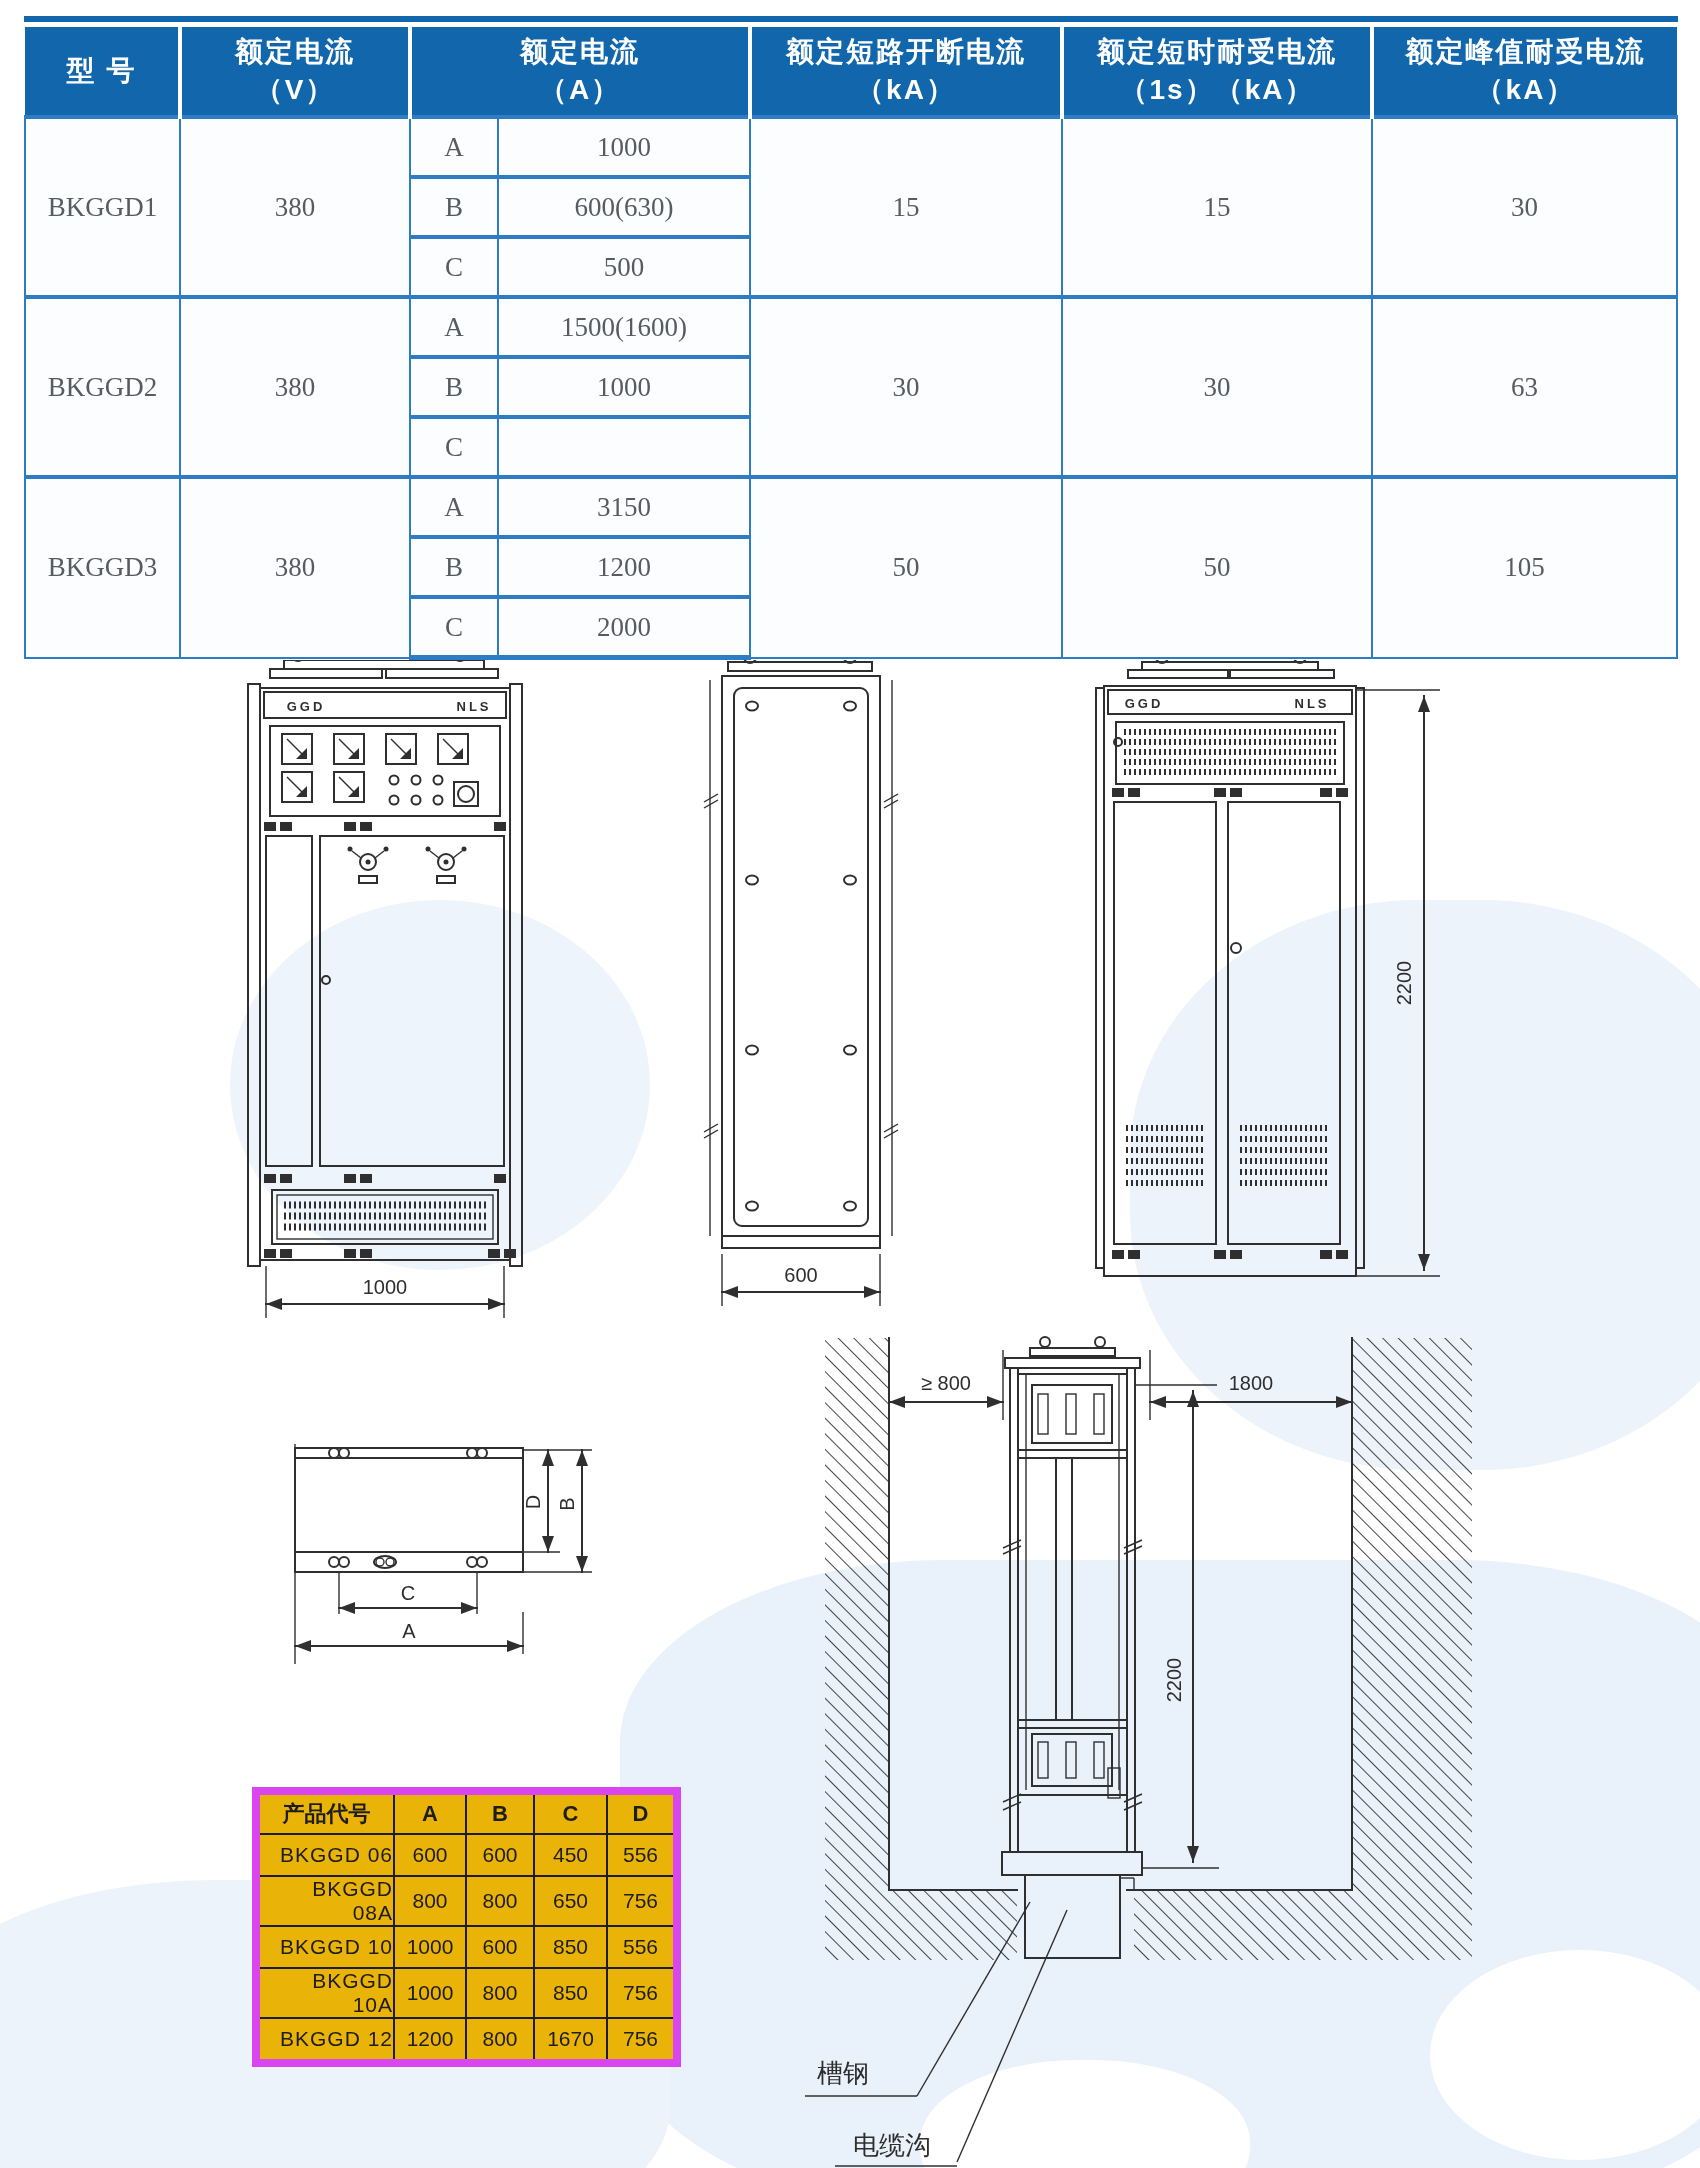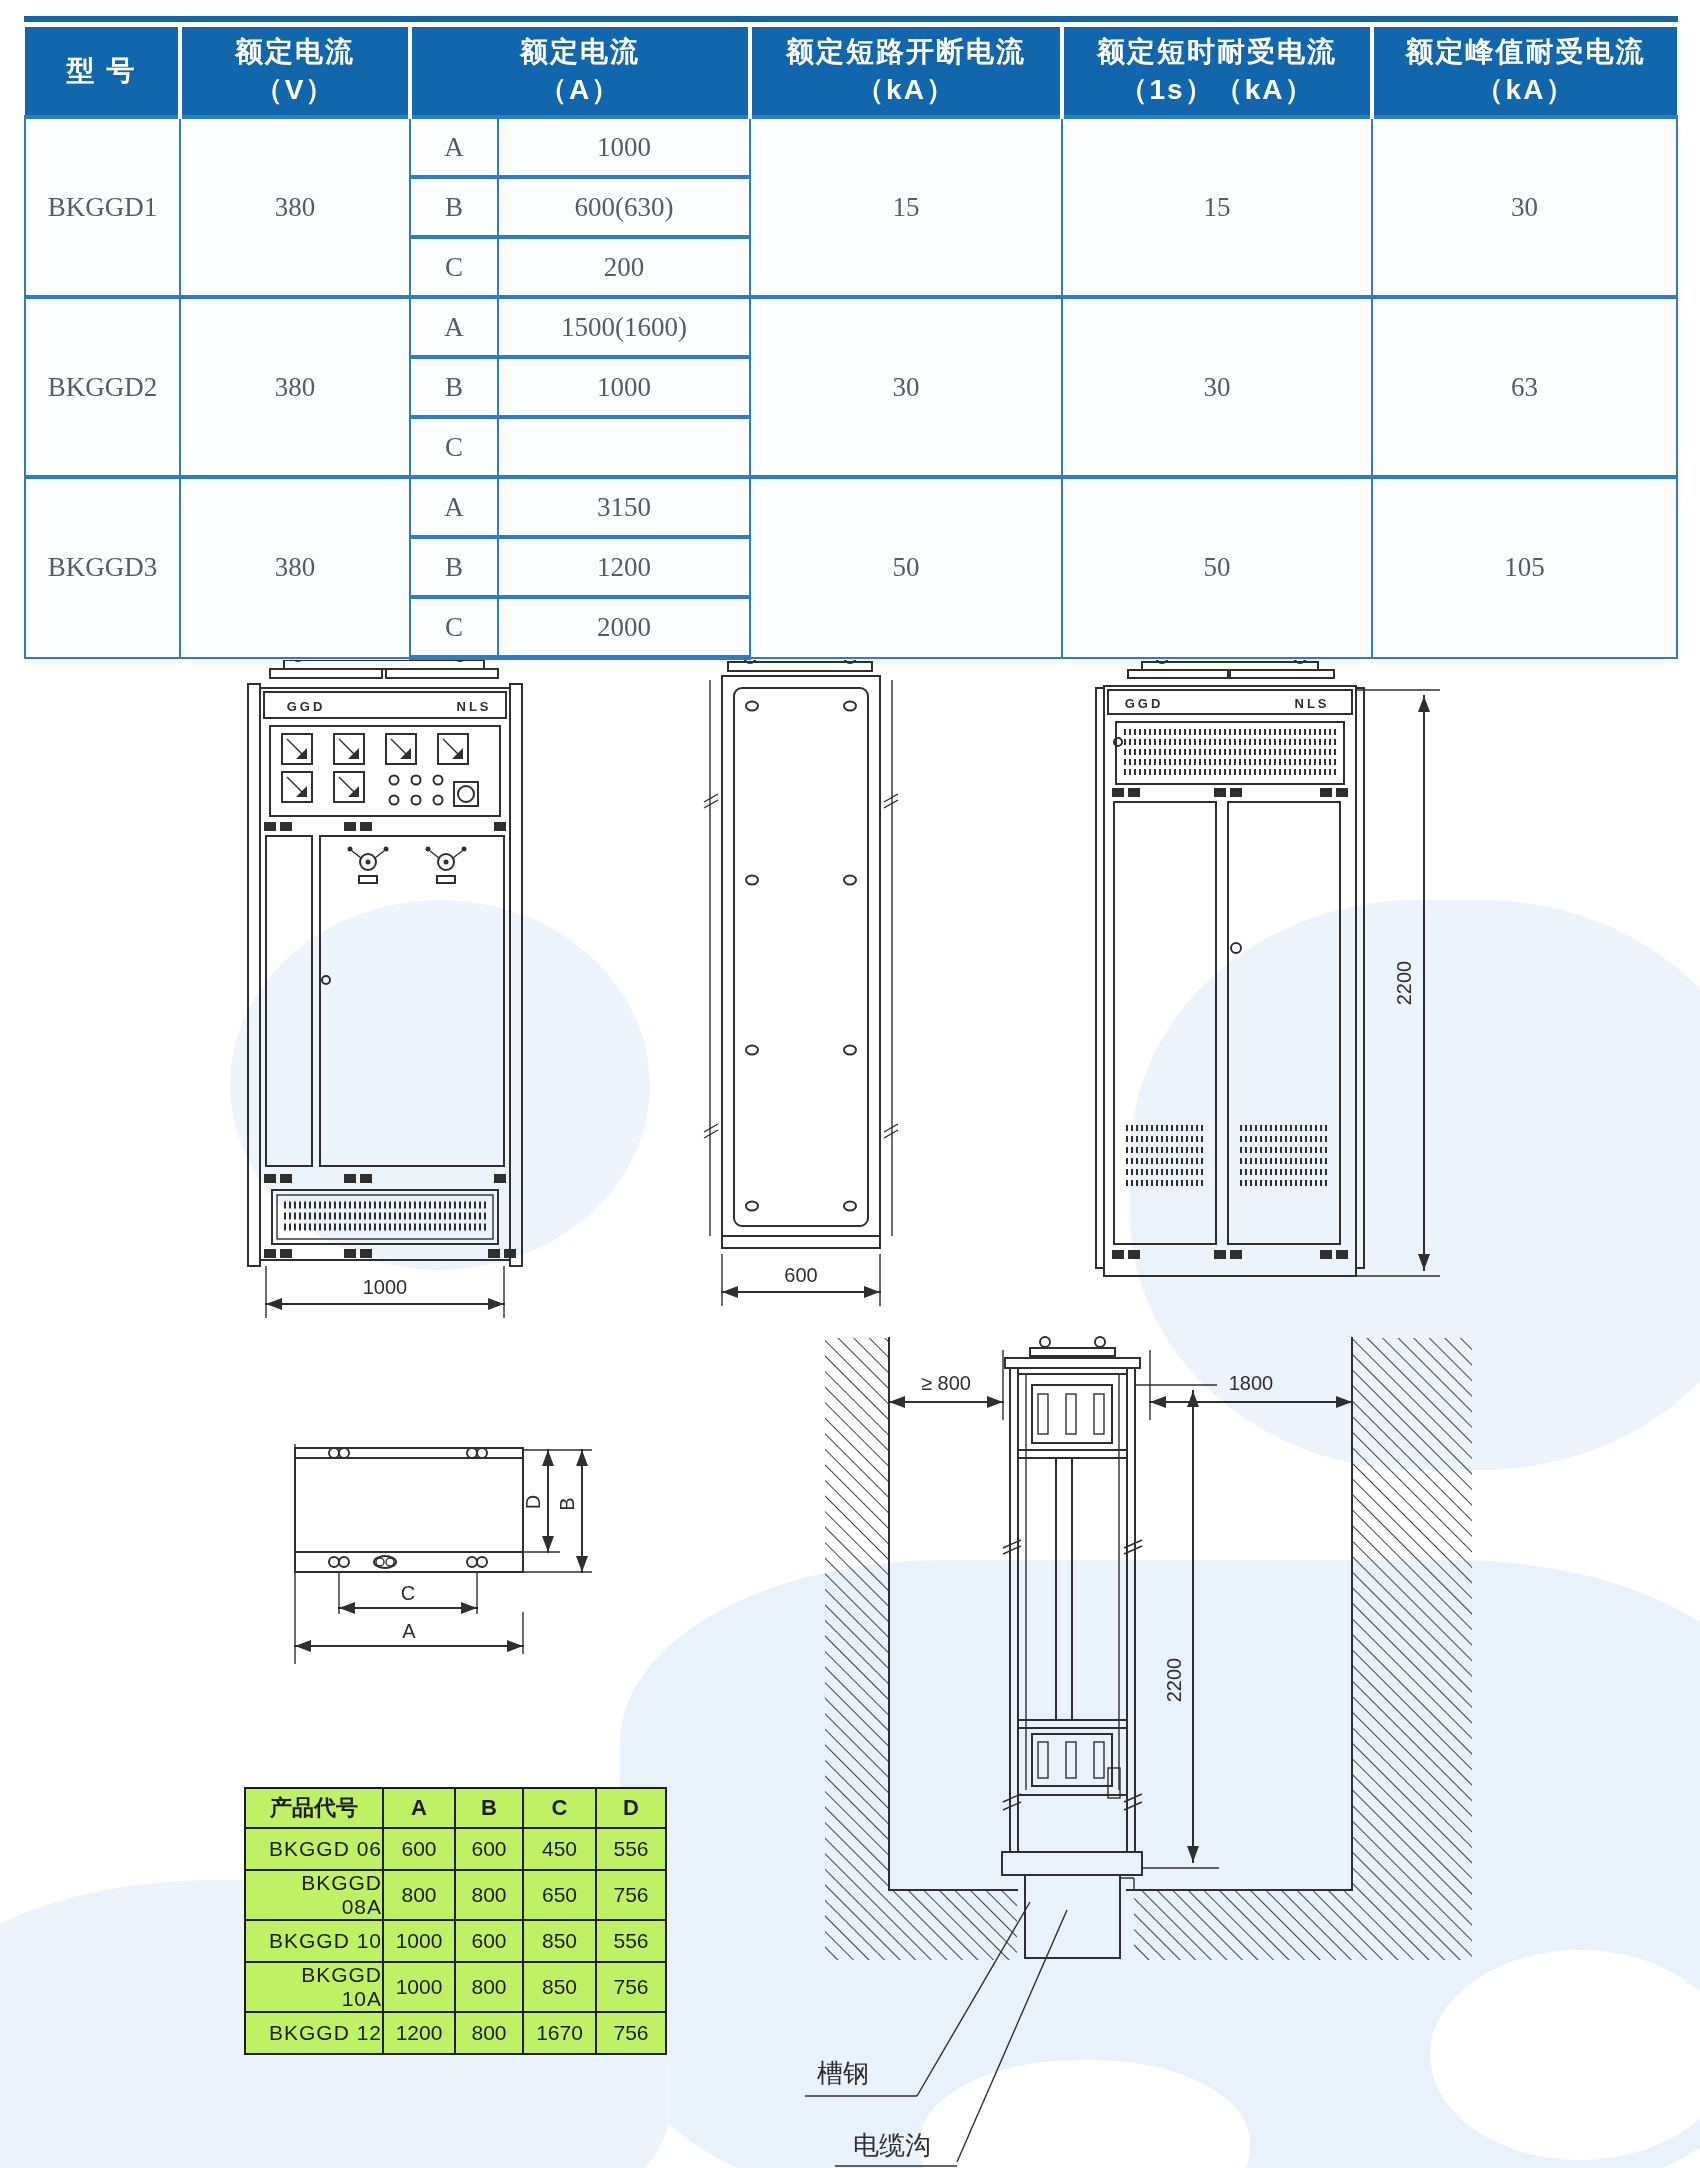"200" td { text: 200 -> 500 }
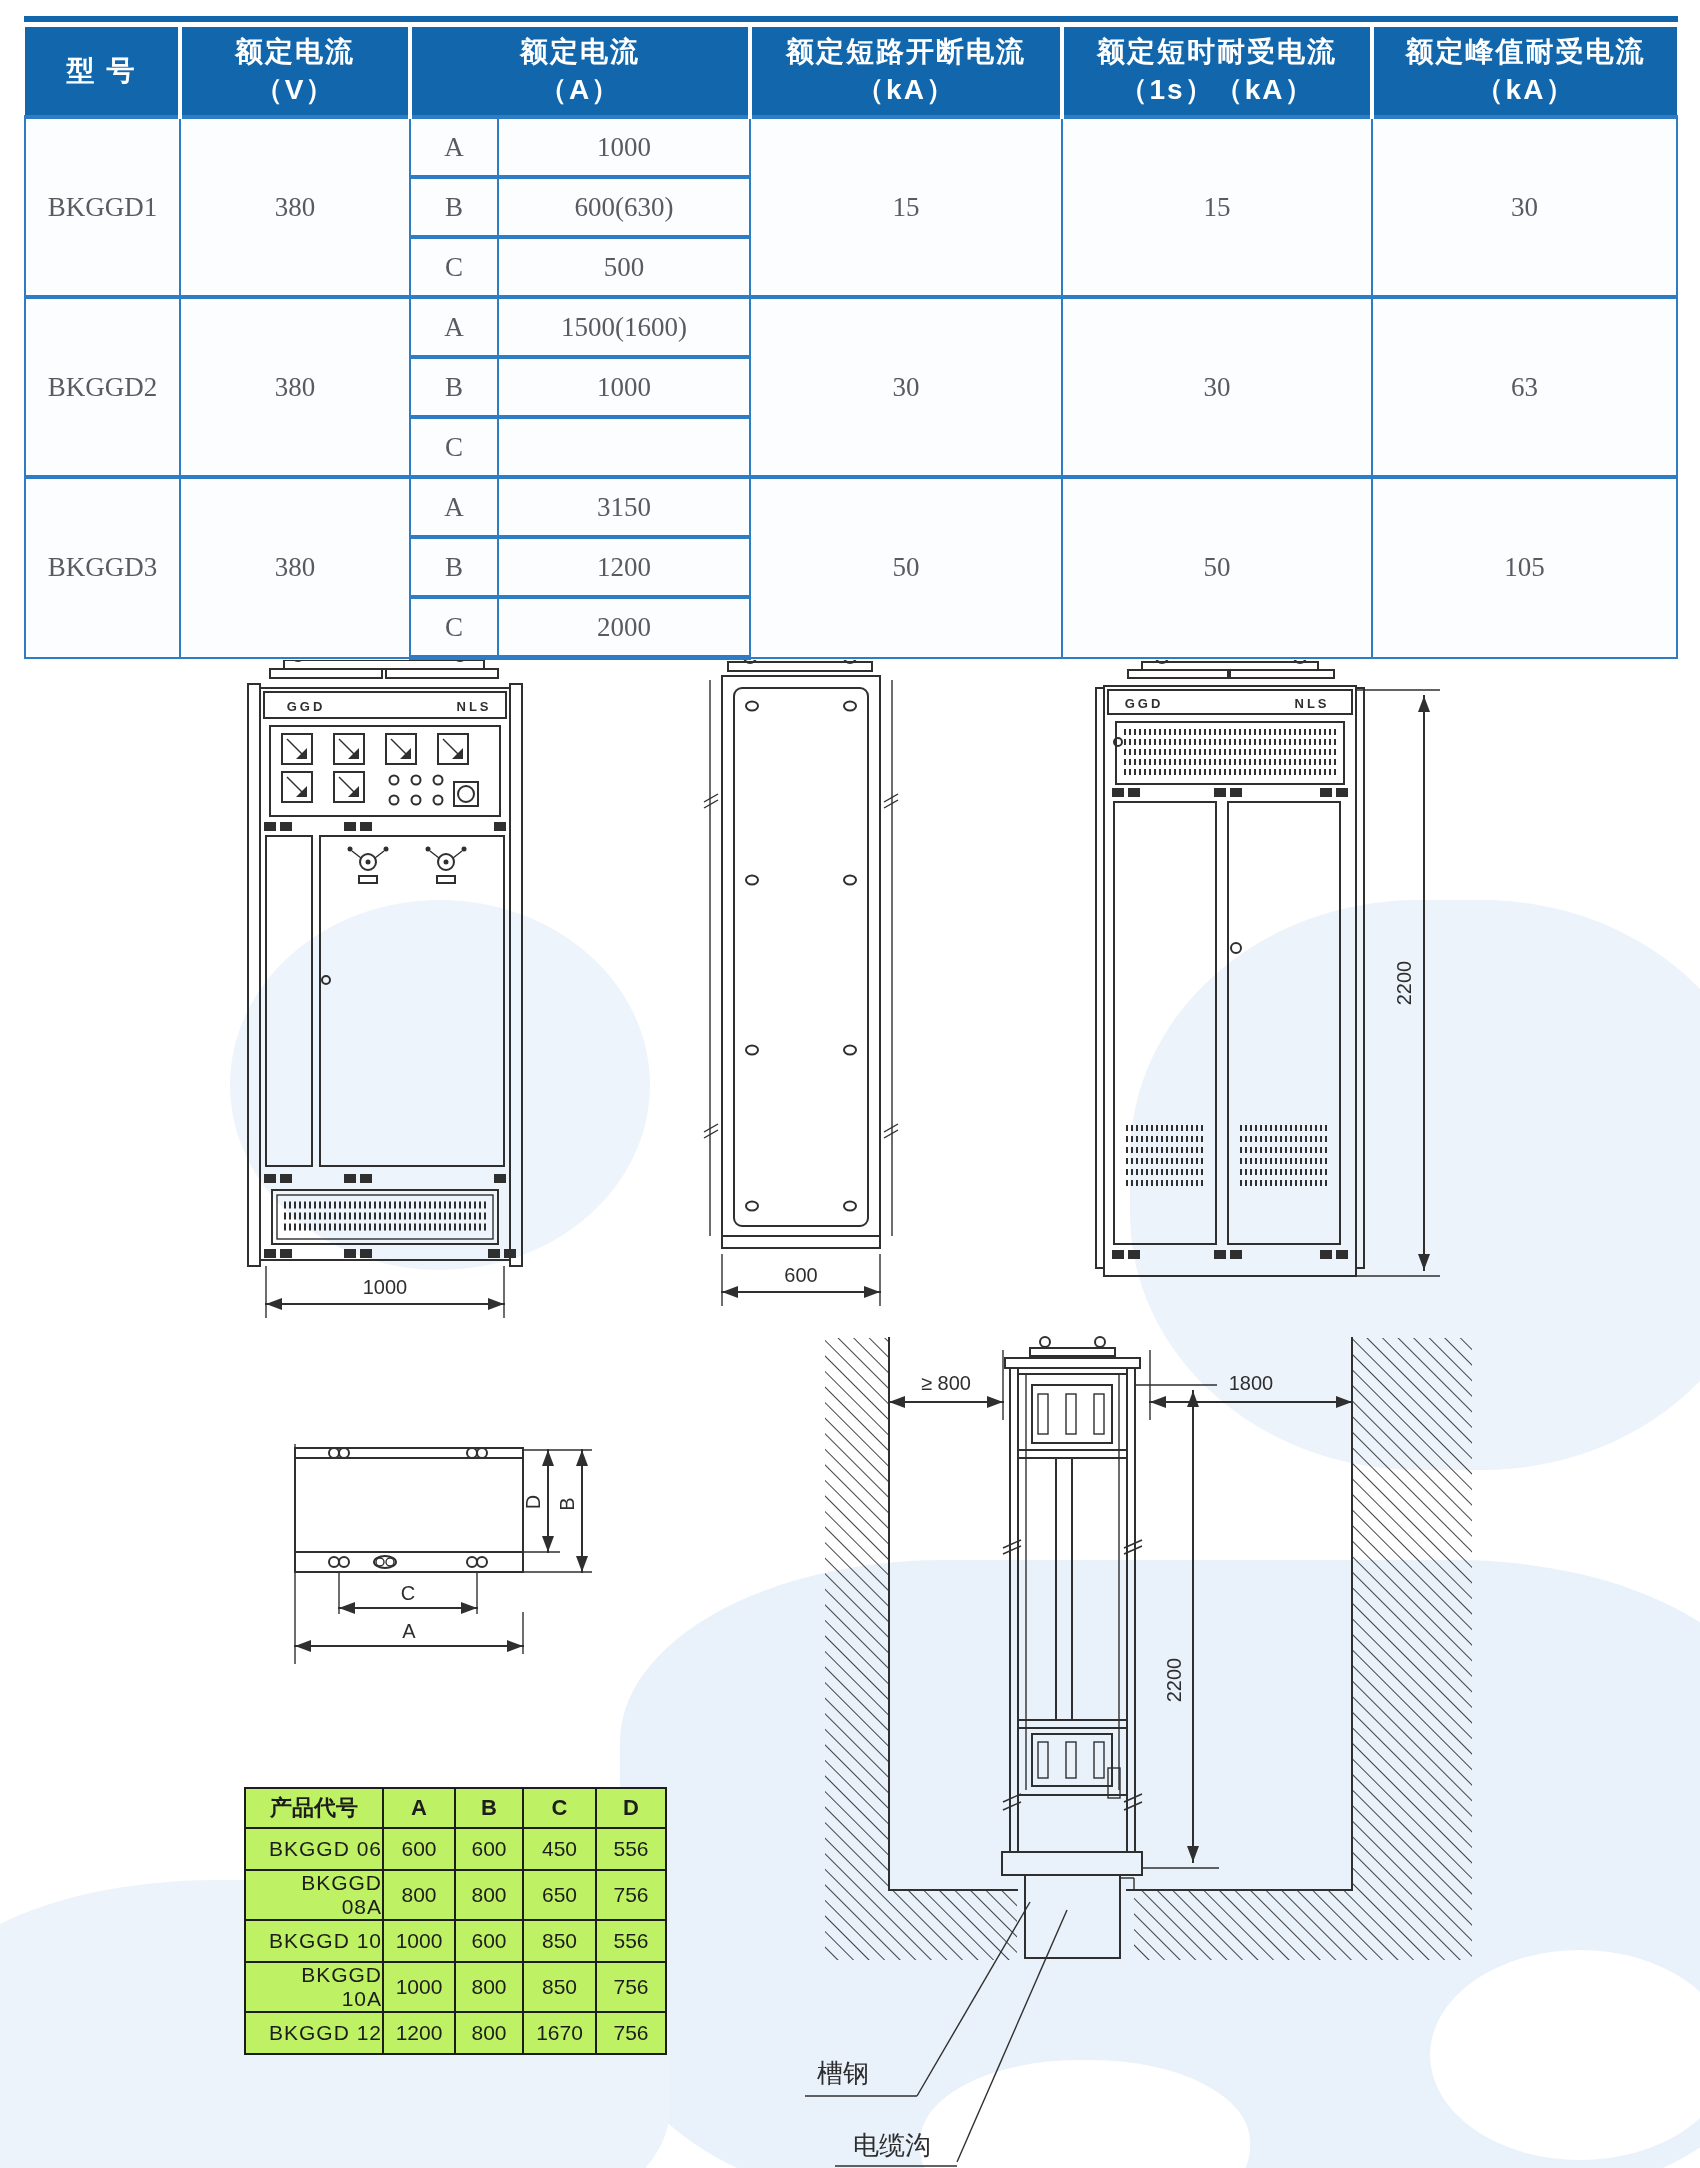"产品代号" table.dims { background: #bef264 -> #eab308; border: 2px solid #d946ef -> 8px solid #d946ef; left: 244px -> 252px }
